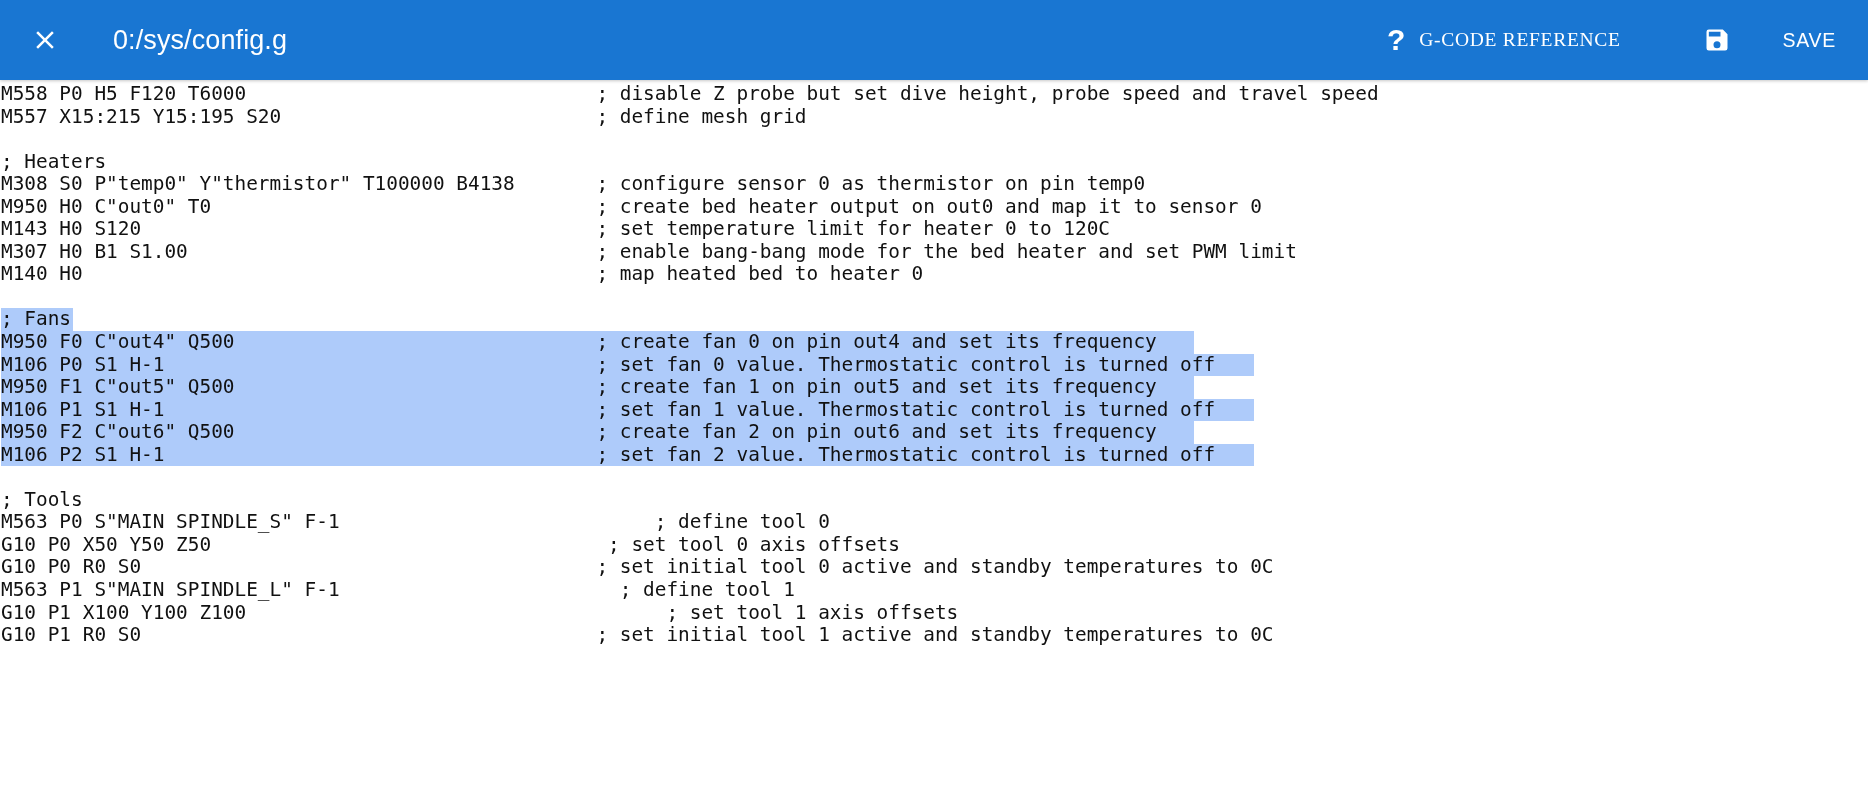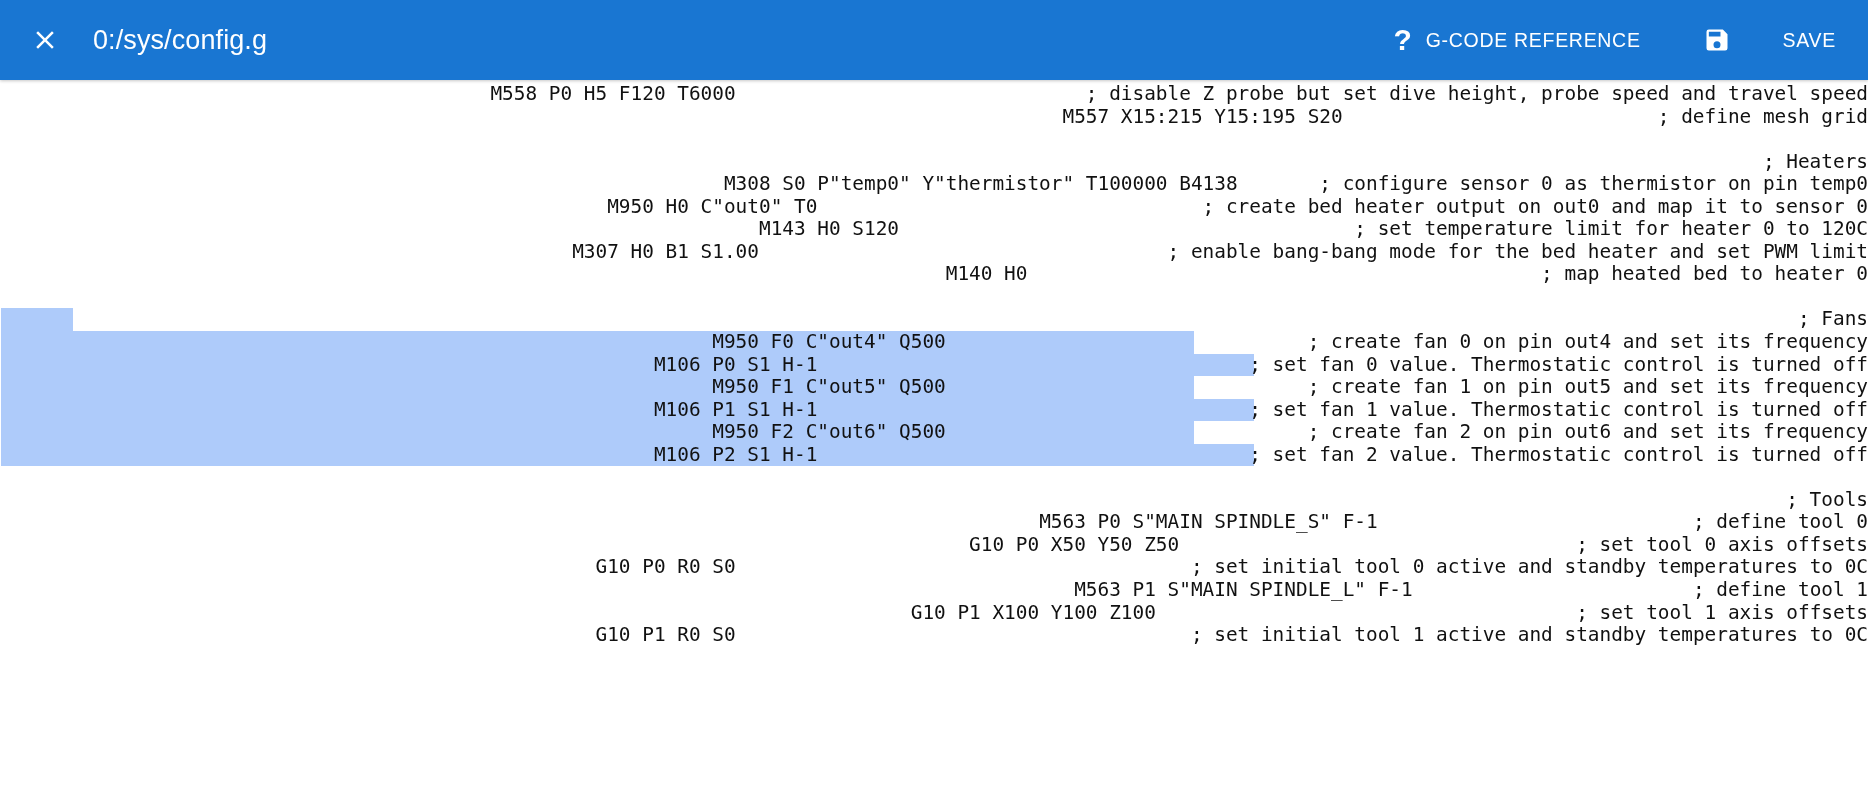"0:/sys/config.g" #app-bar { gap: none -> 20px }
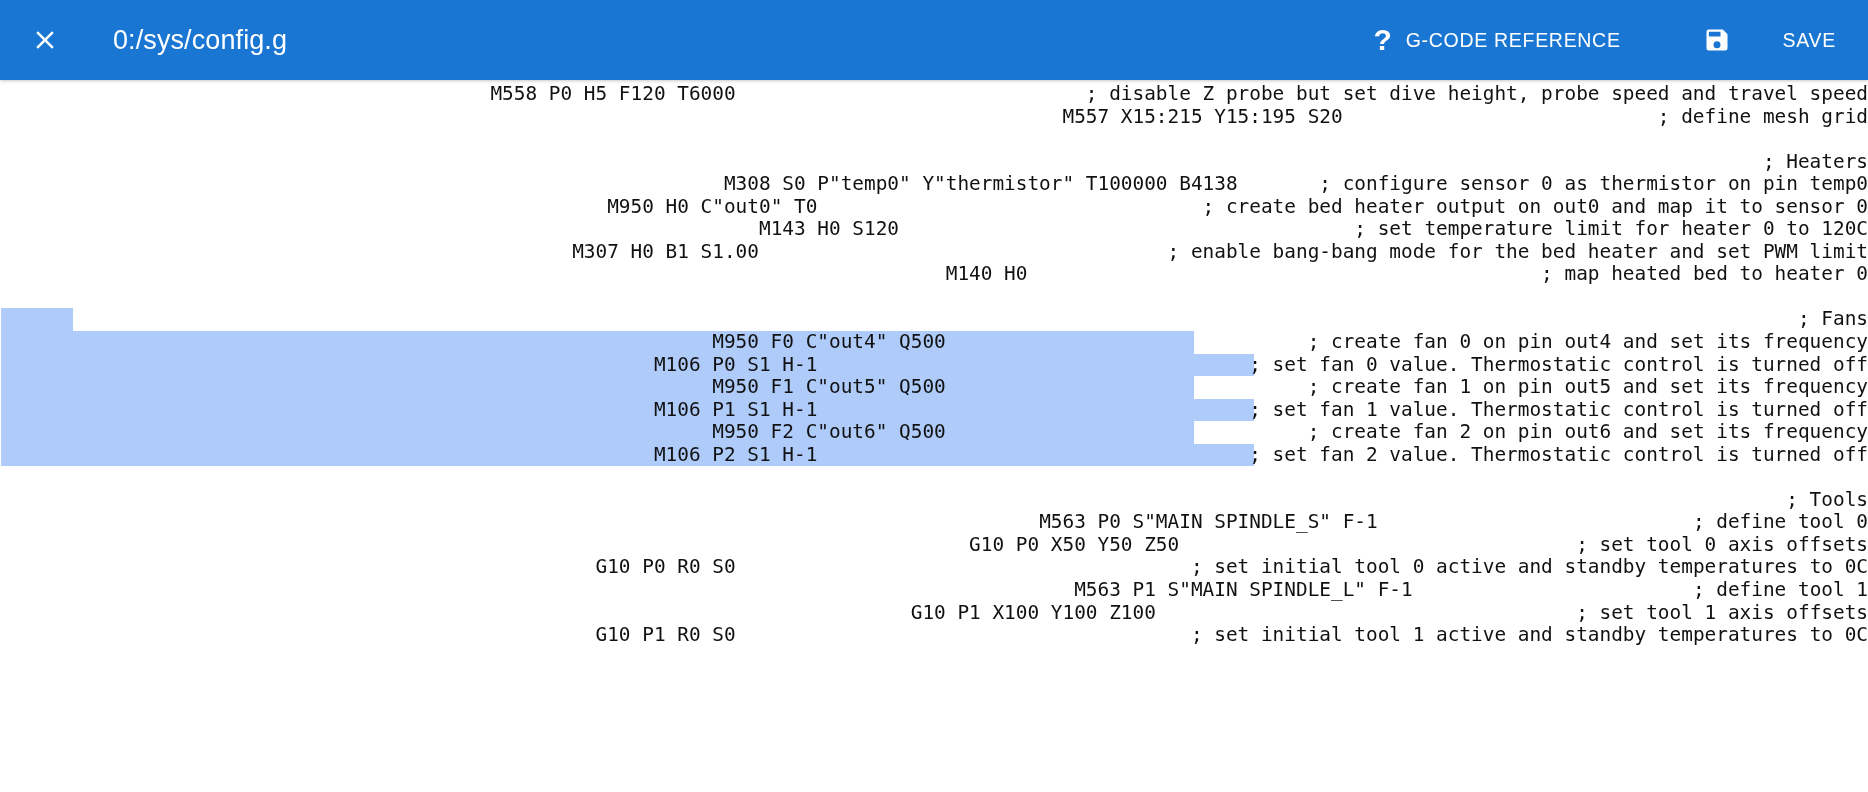"G-CODE REFERENCE" #gcode-reference-label { font-family: none -> Liberation Serif, serif }
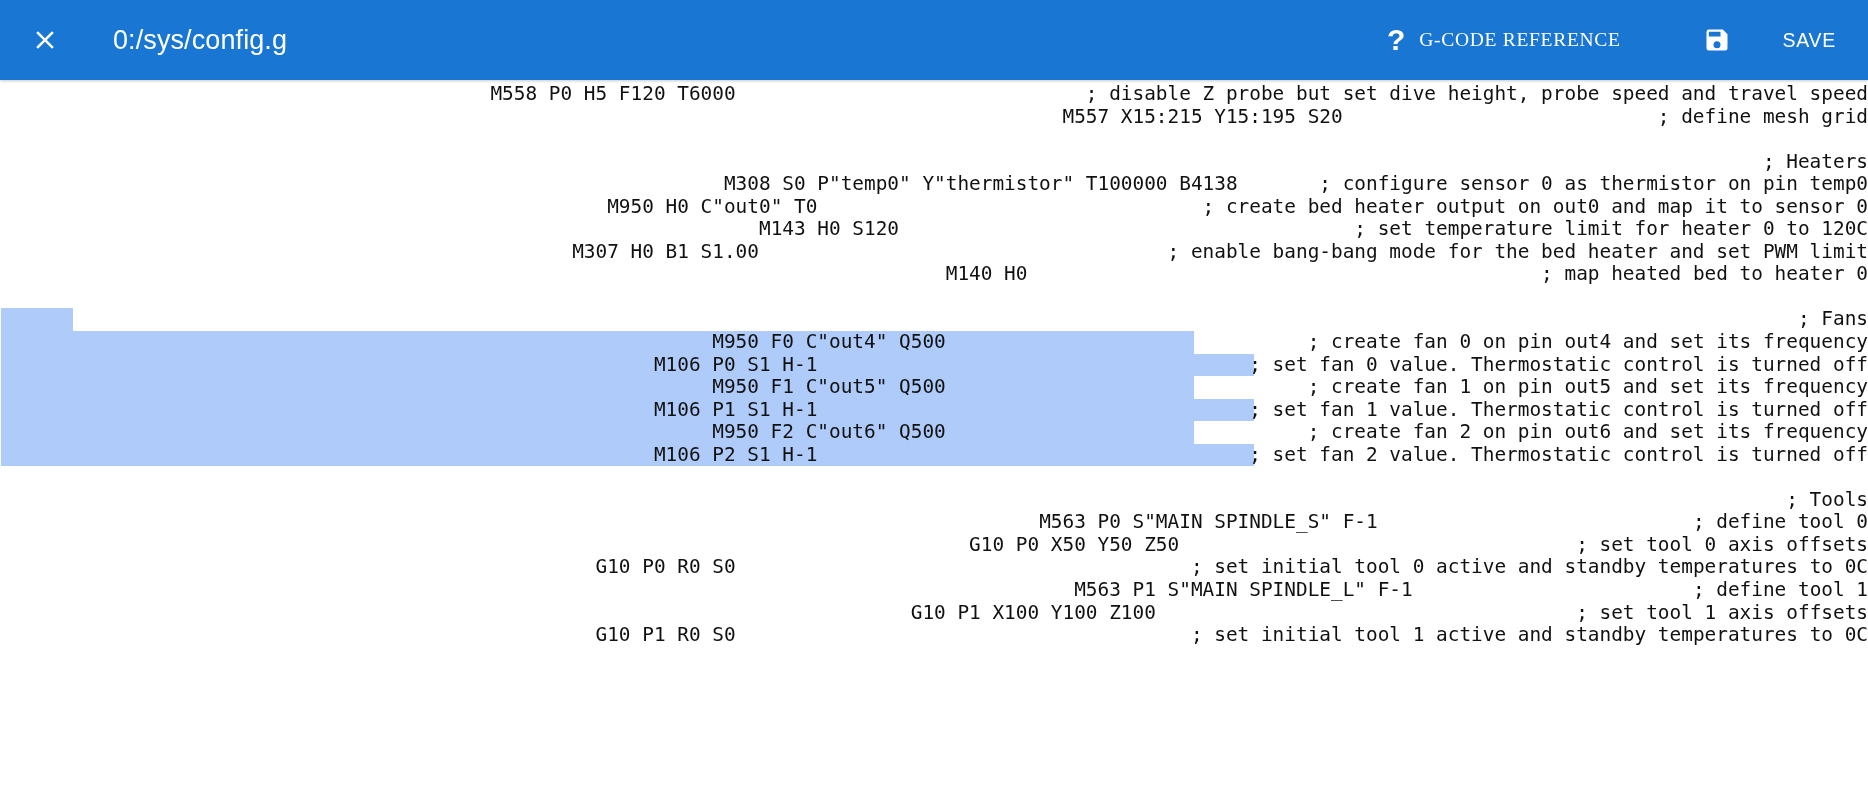"M558 P0 H5 F120 T6000" #editor { text-align: right -> none }
